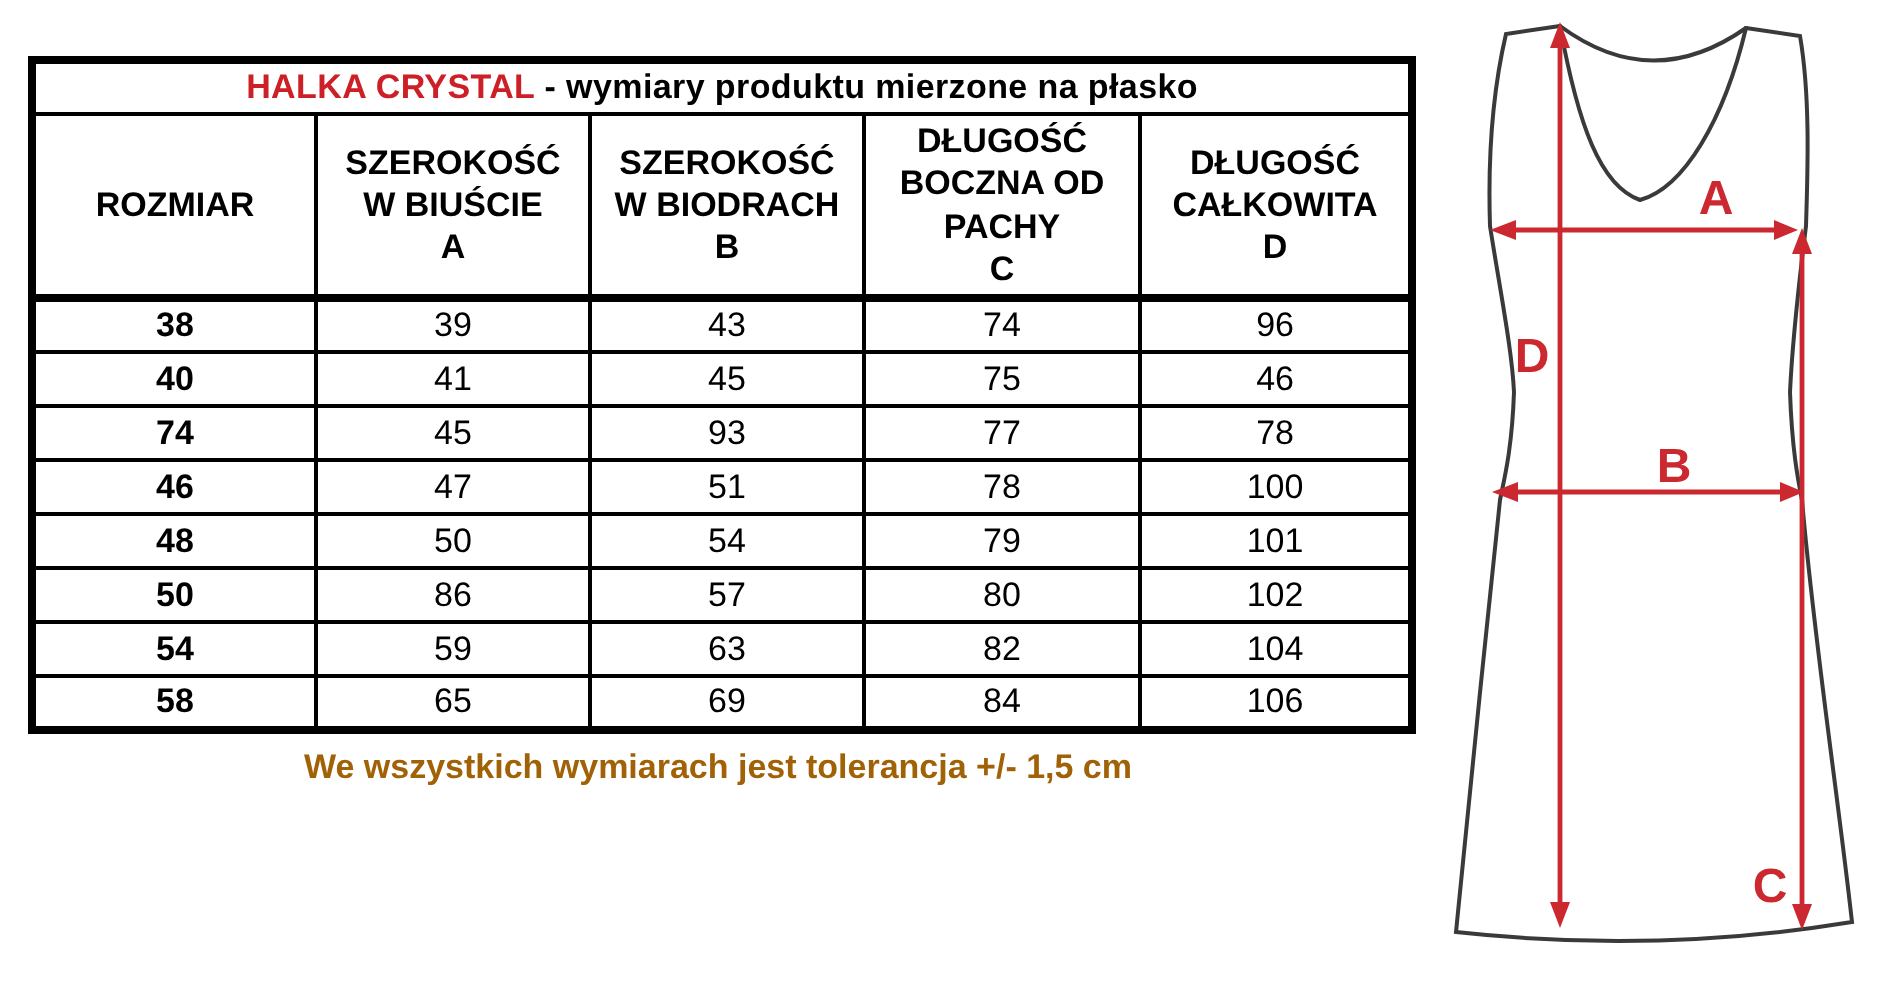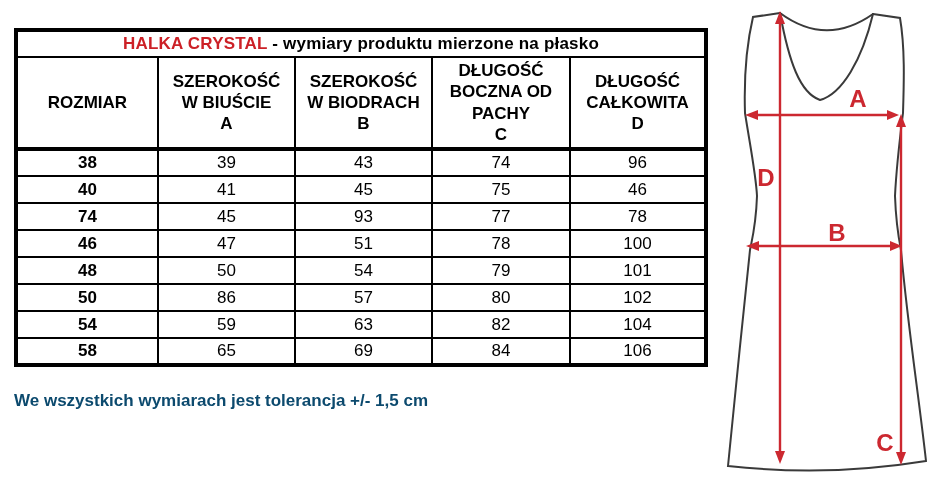"We wszystkich wymiarach jest tolerancja" .footer-note { color: #0c4a6e -> #a16207; margin-top: 24px -> 7px; text-align: left -> center }
